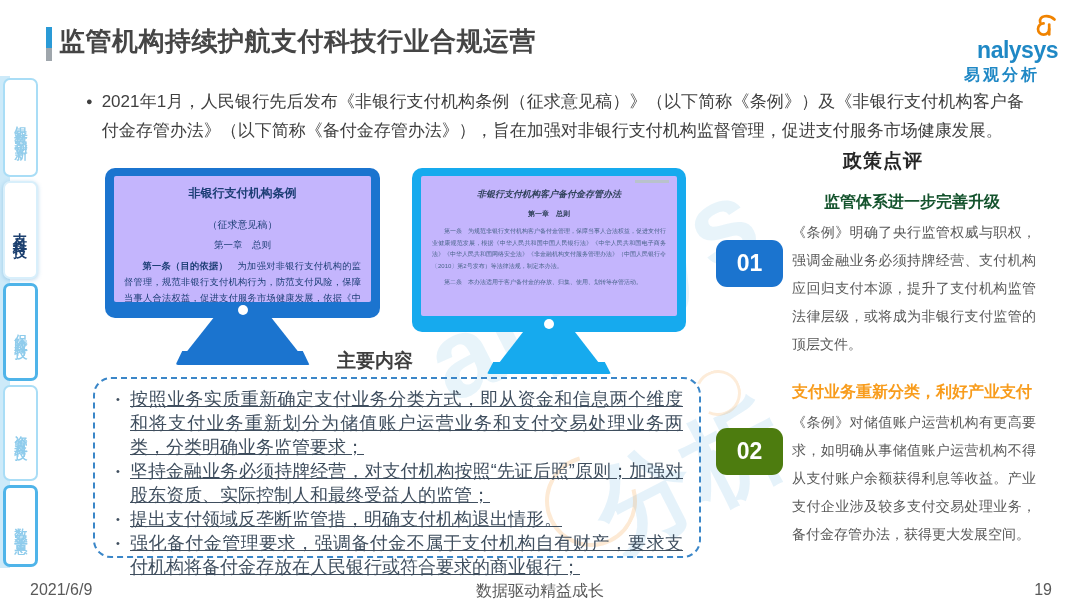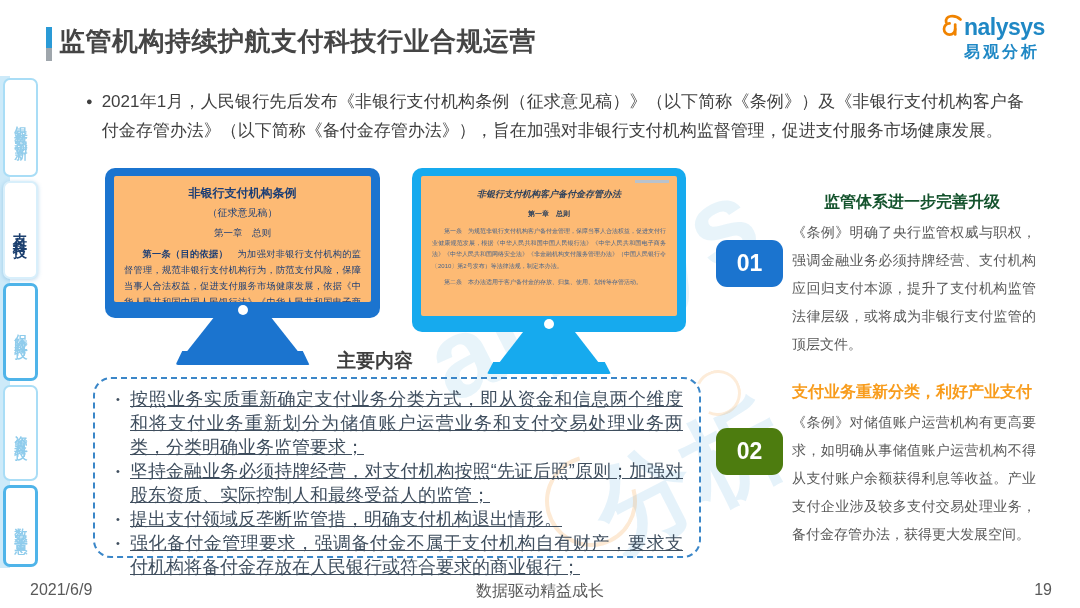"nalysys" .logo-row { flex-direction: none -> column }
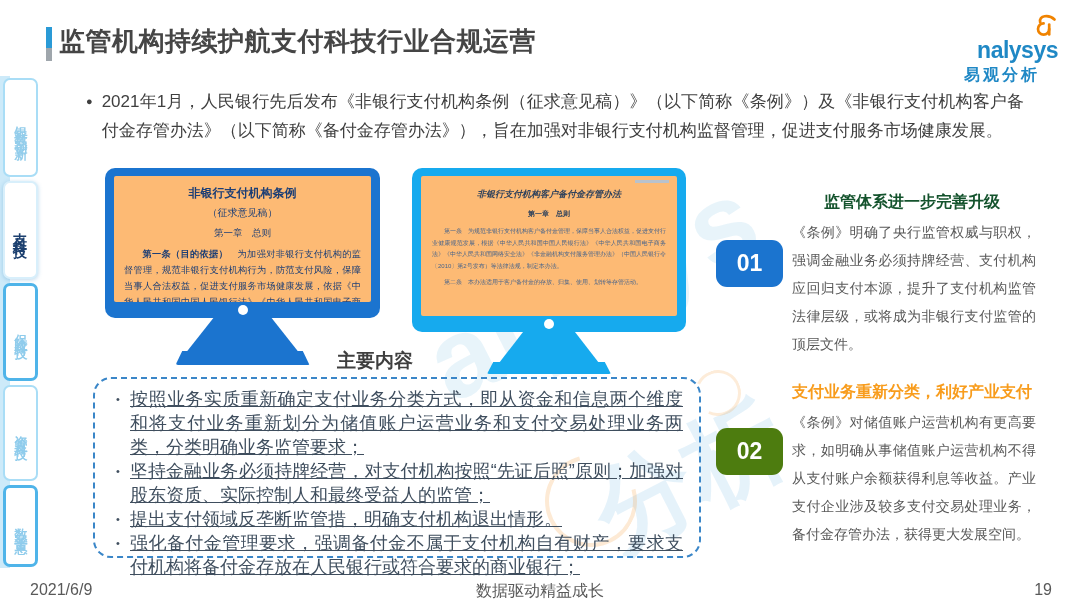"政策点评" div.pr-title { html: none -> <div>政策点评</div> }
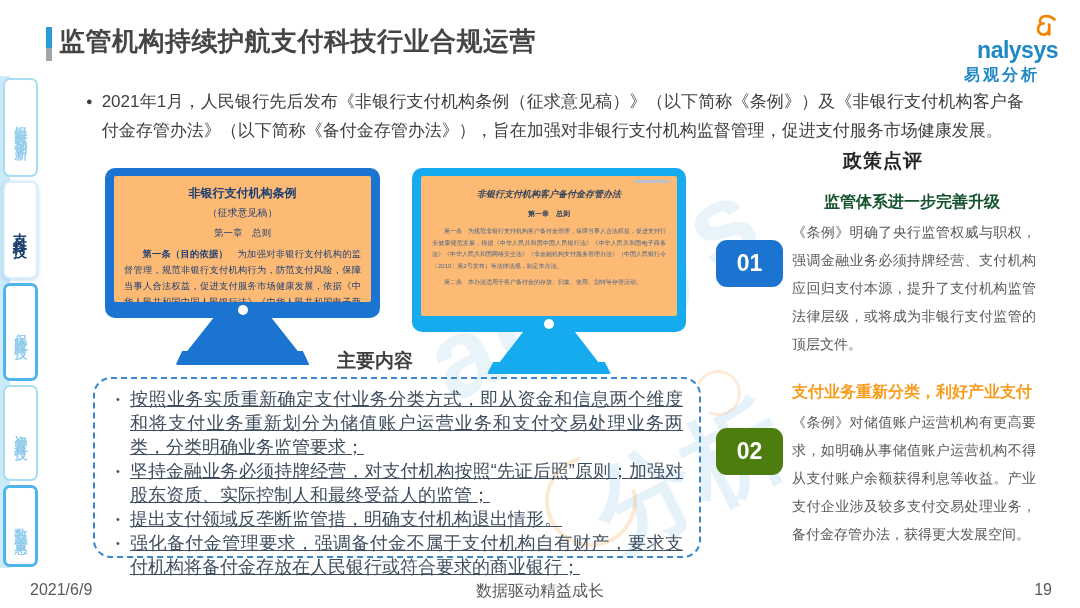"非银行支付机构条例" .mon-screen { background: #fdba74 -> #c4b5fd }
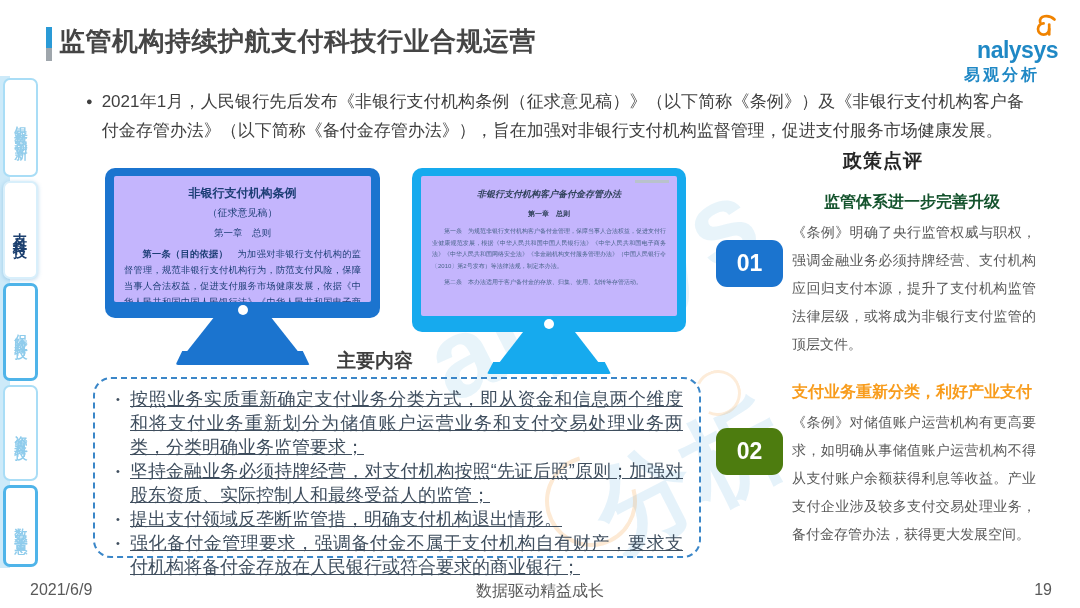"（征求意见稿）" .doc1-sub { margin-top: 4px -> 16px }
